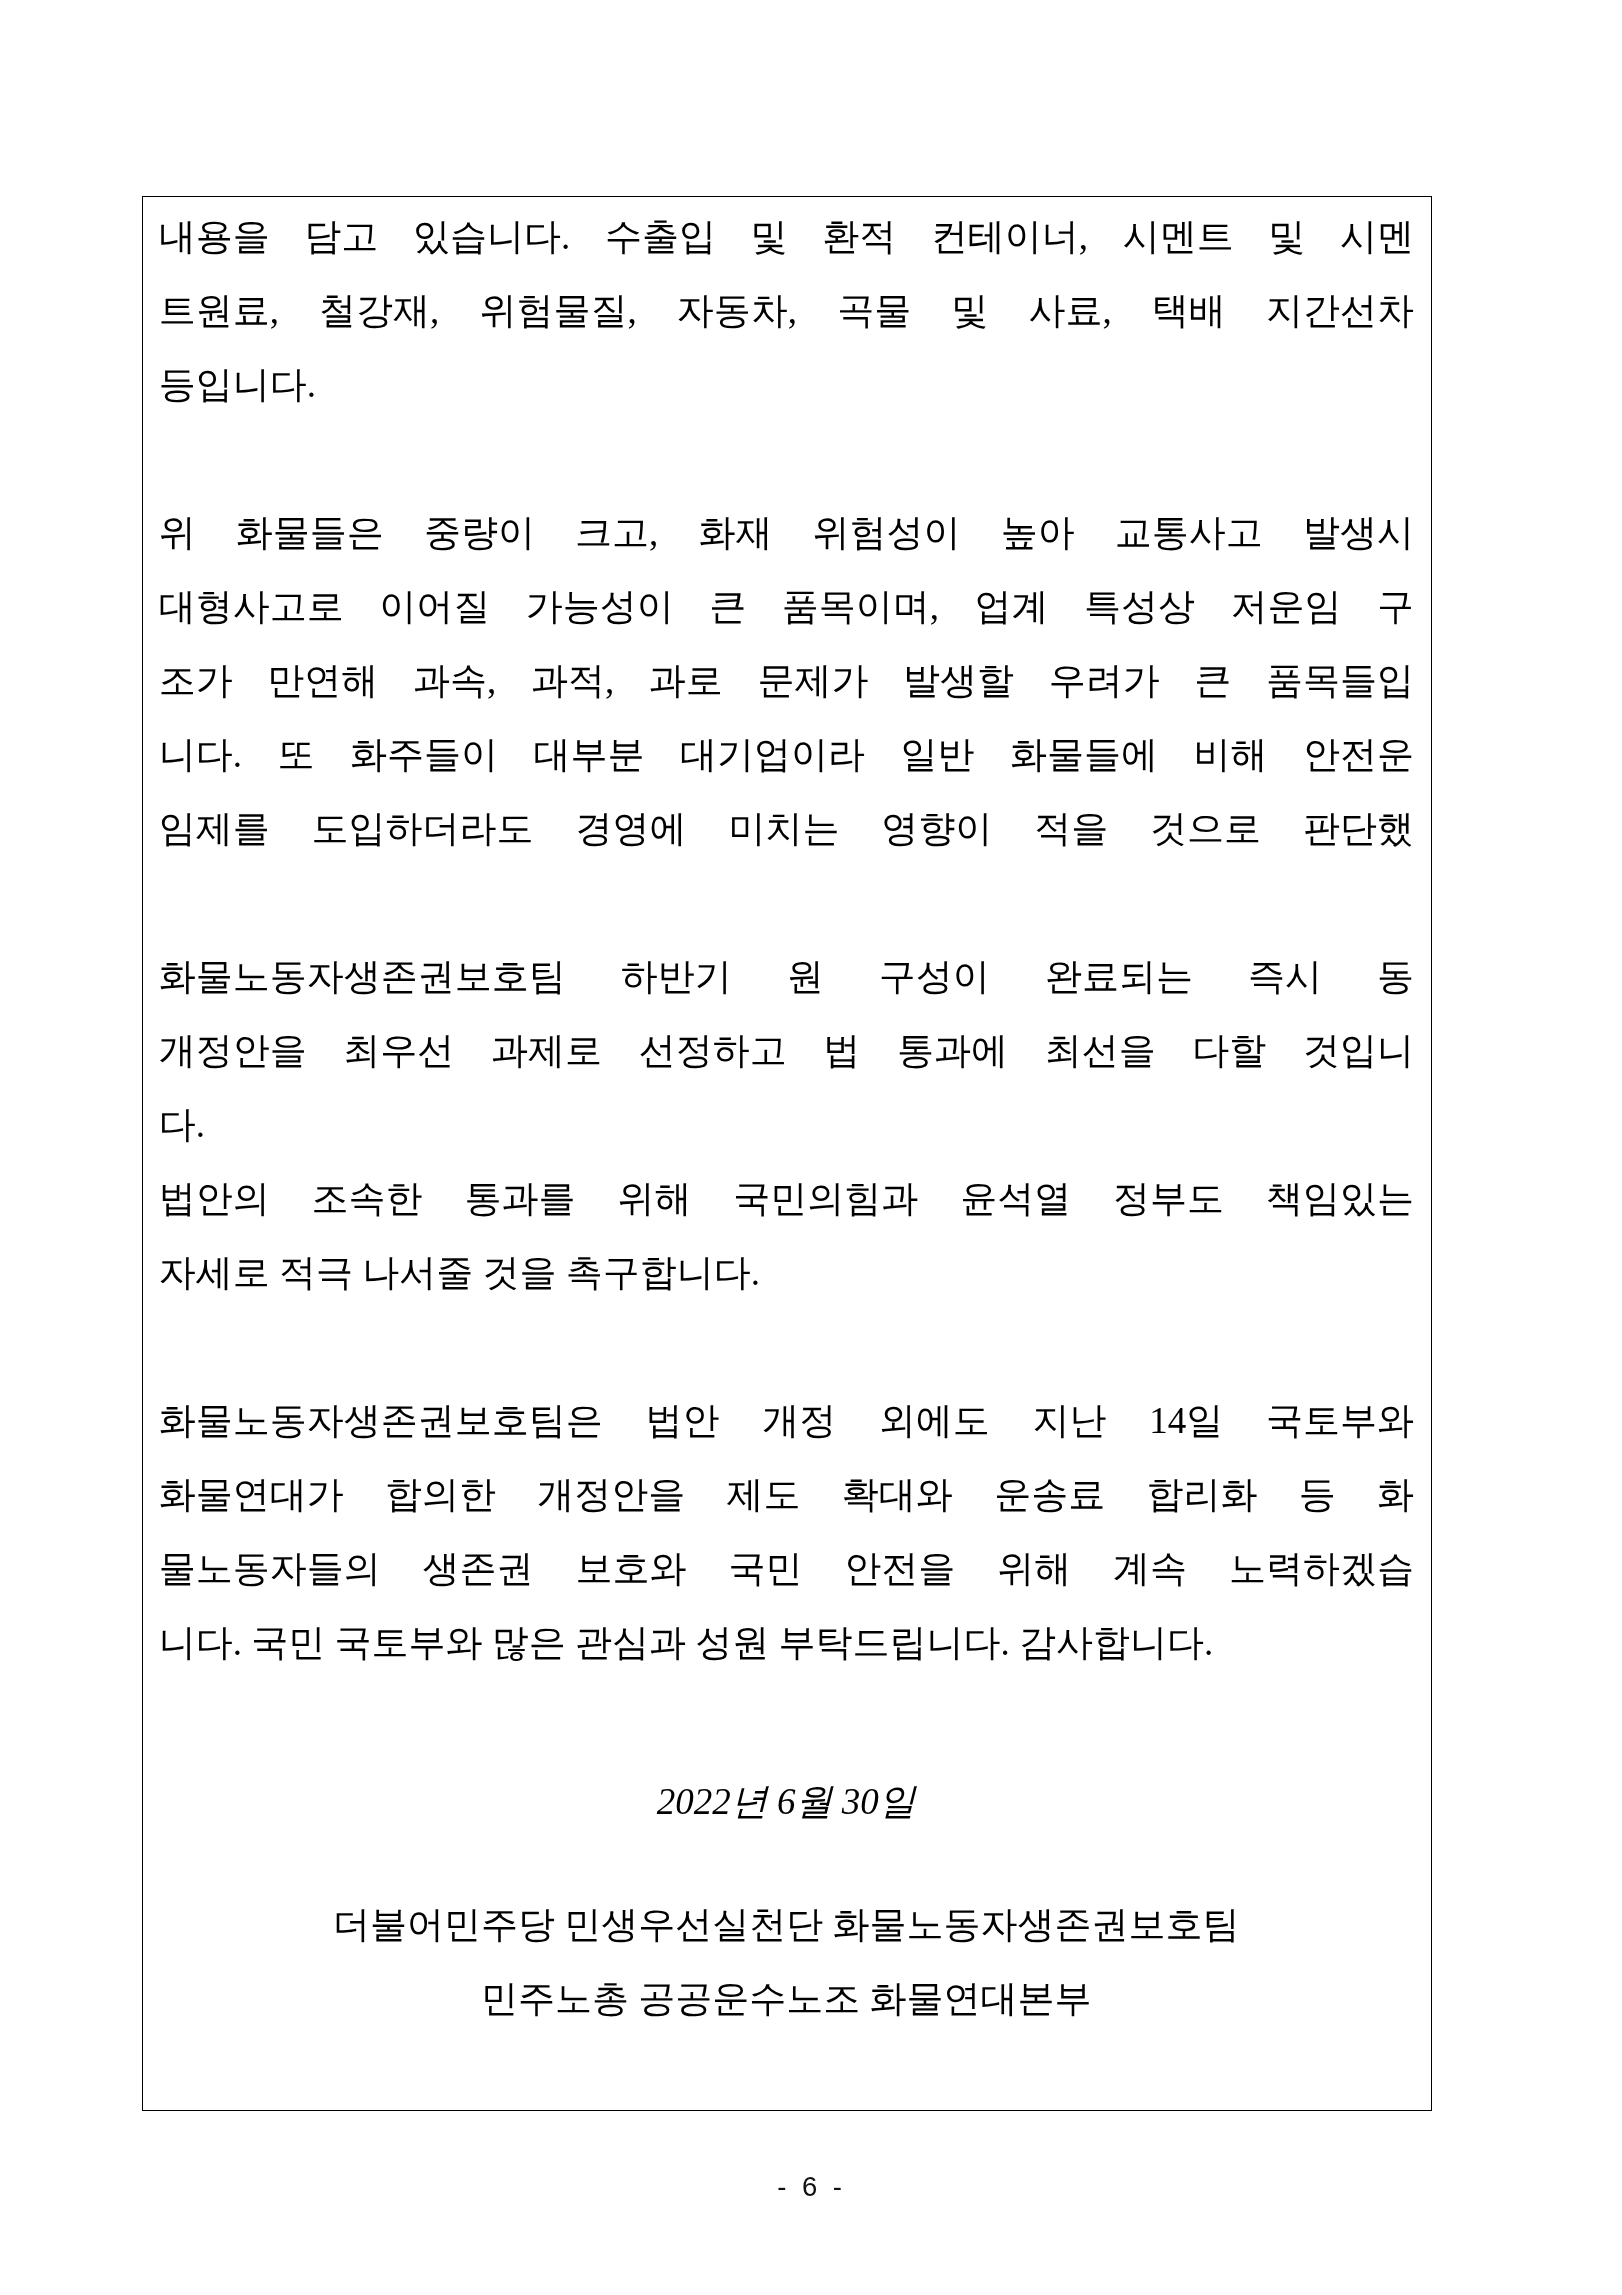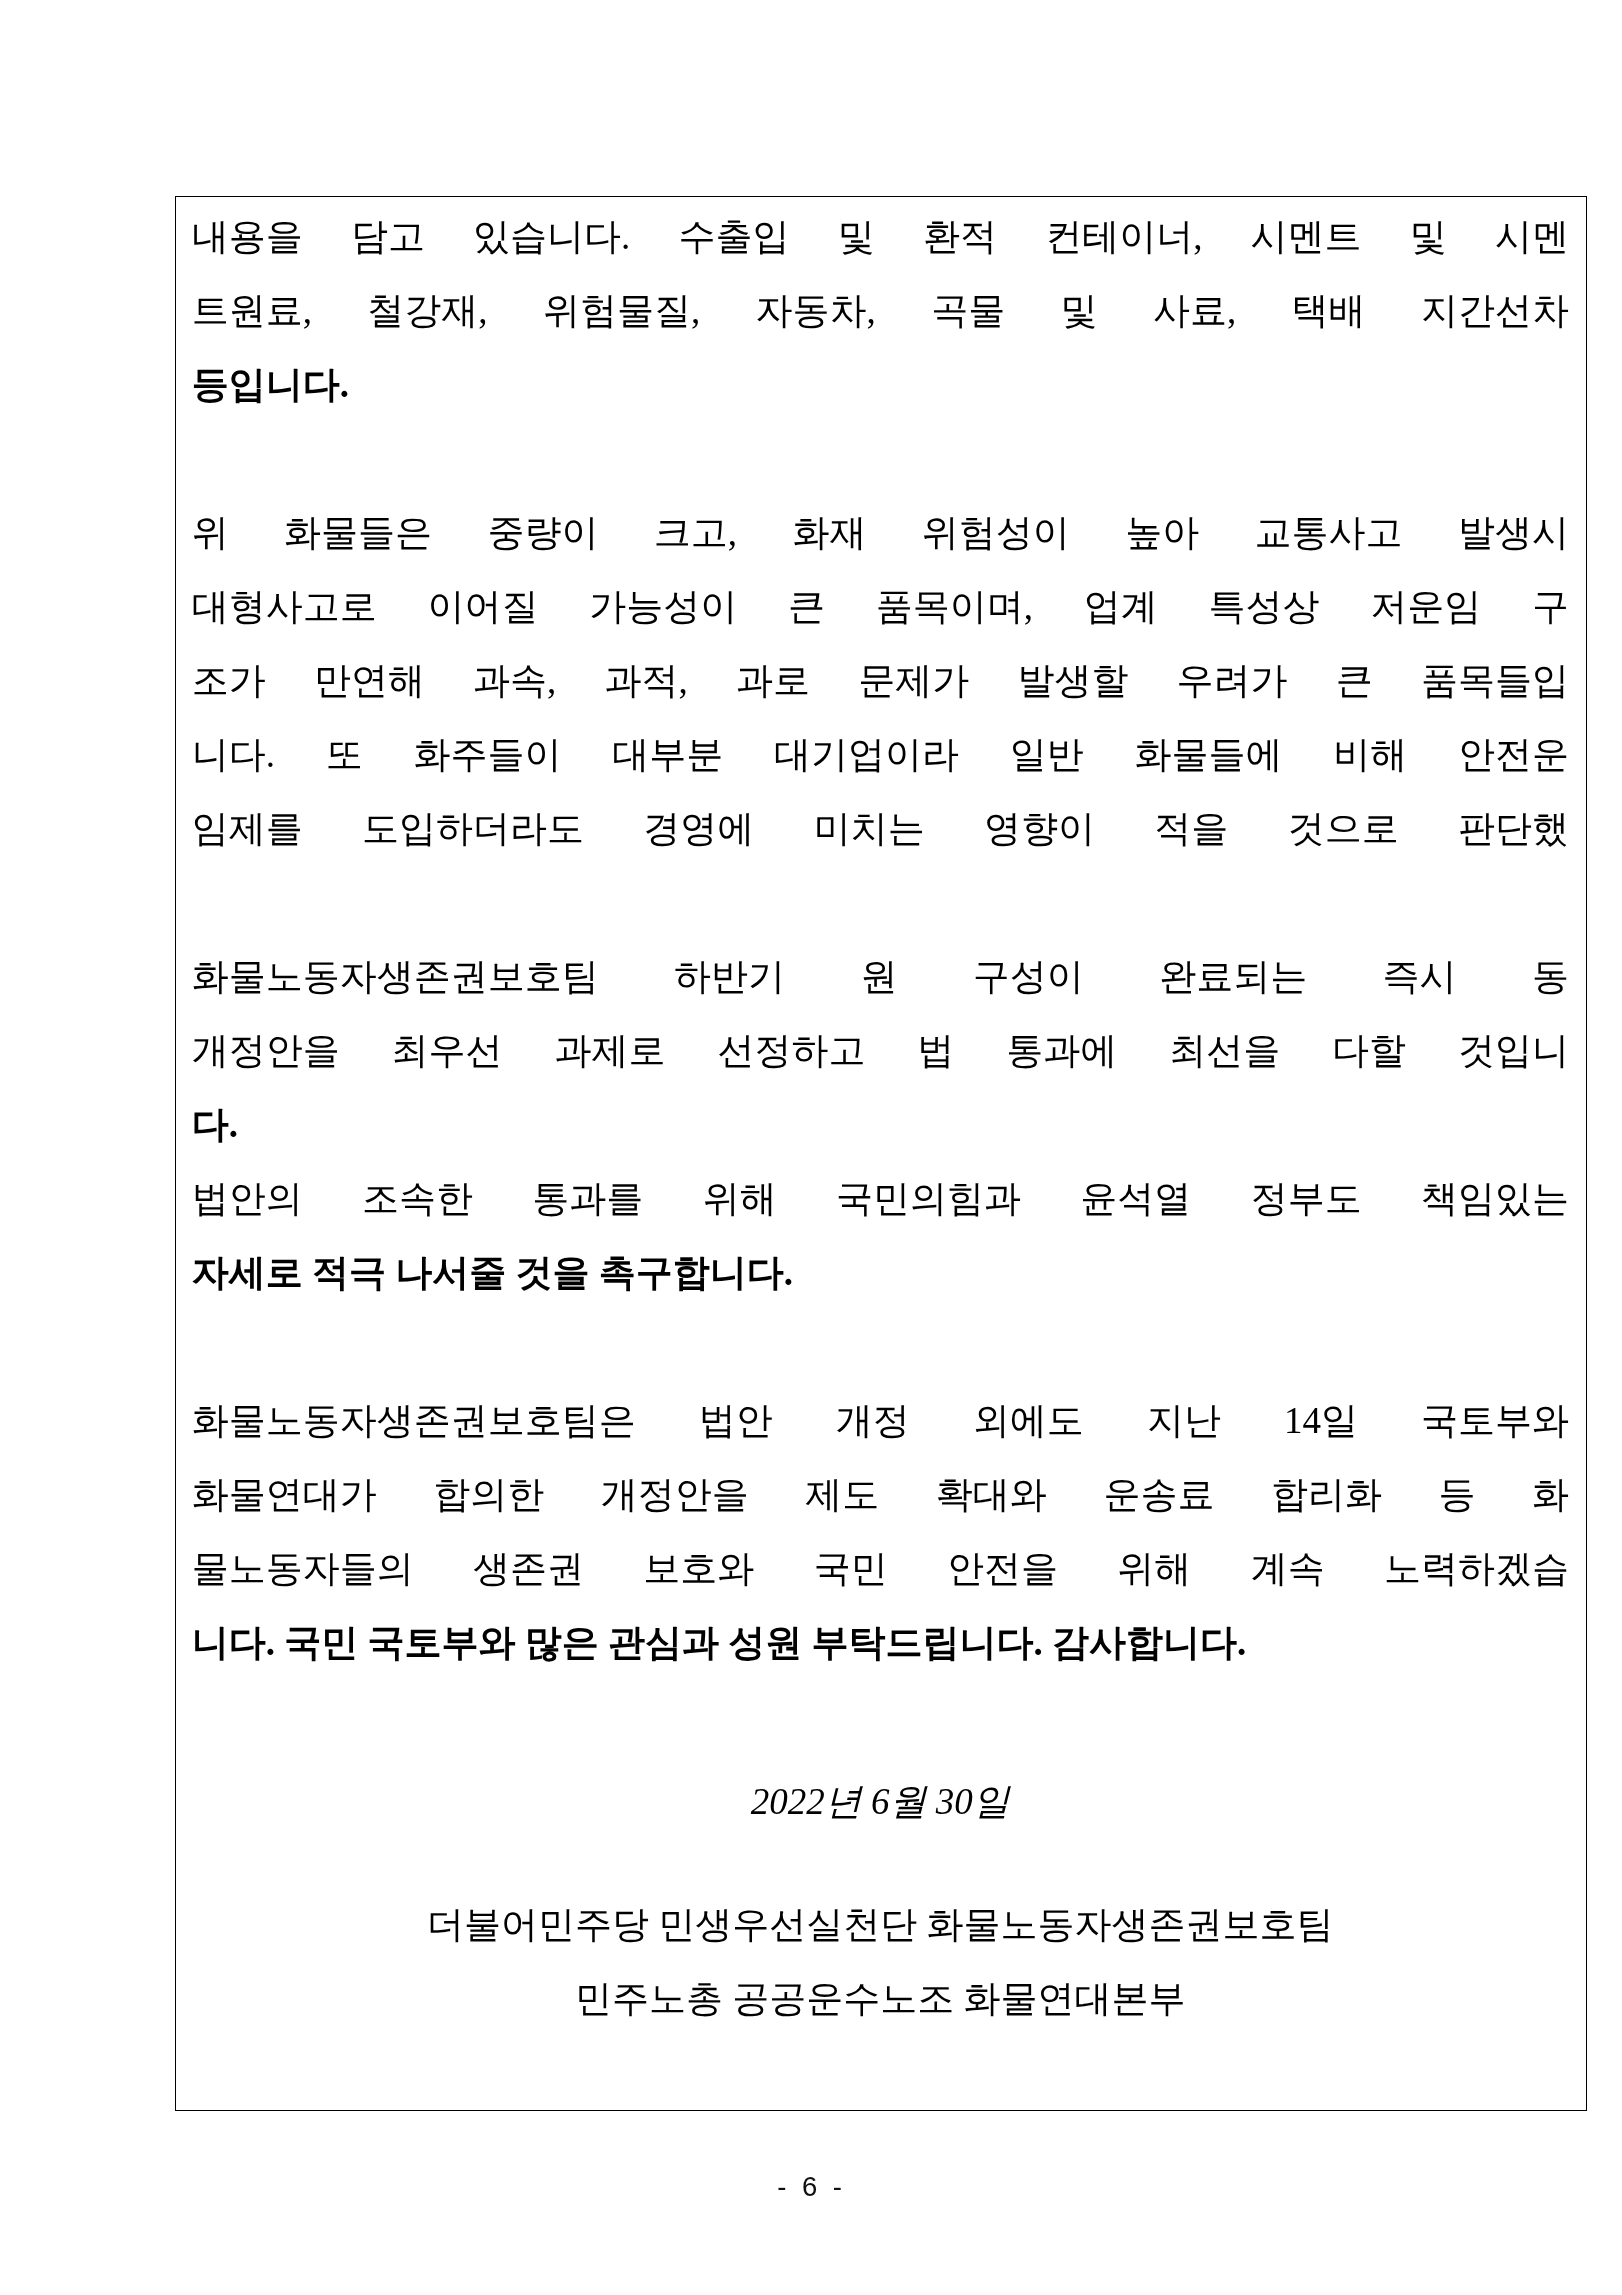"내용을 담고 있습니다. 수출입 및" .content-box { left: 175px -> 142px; width: 1412px -> 1290px }
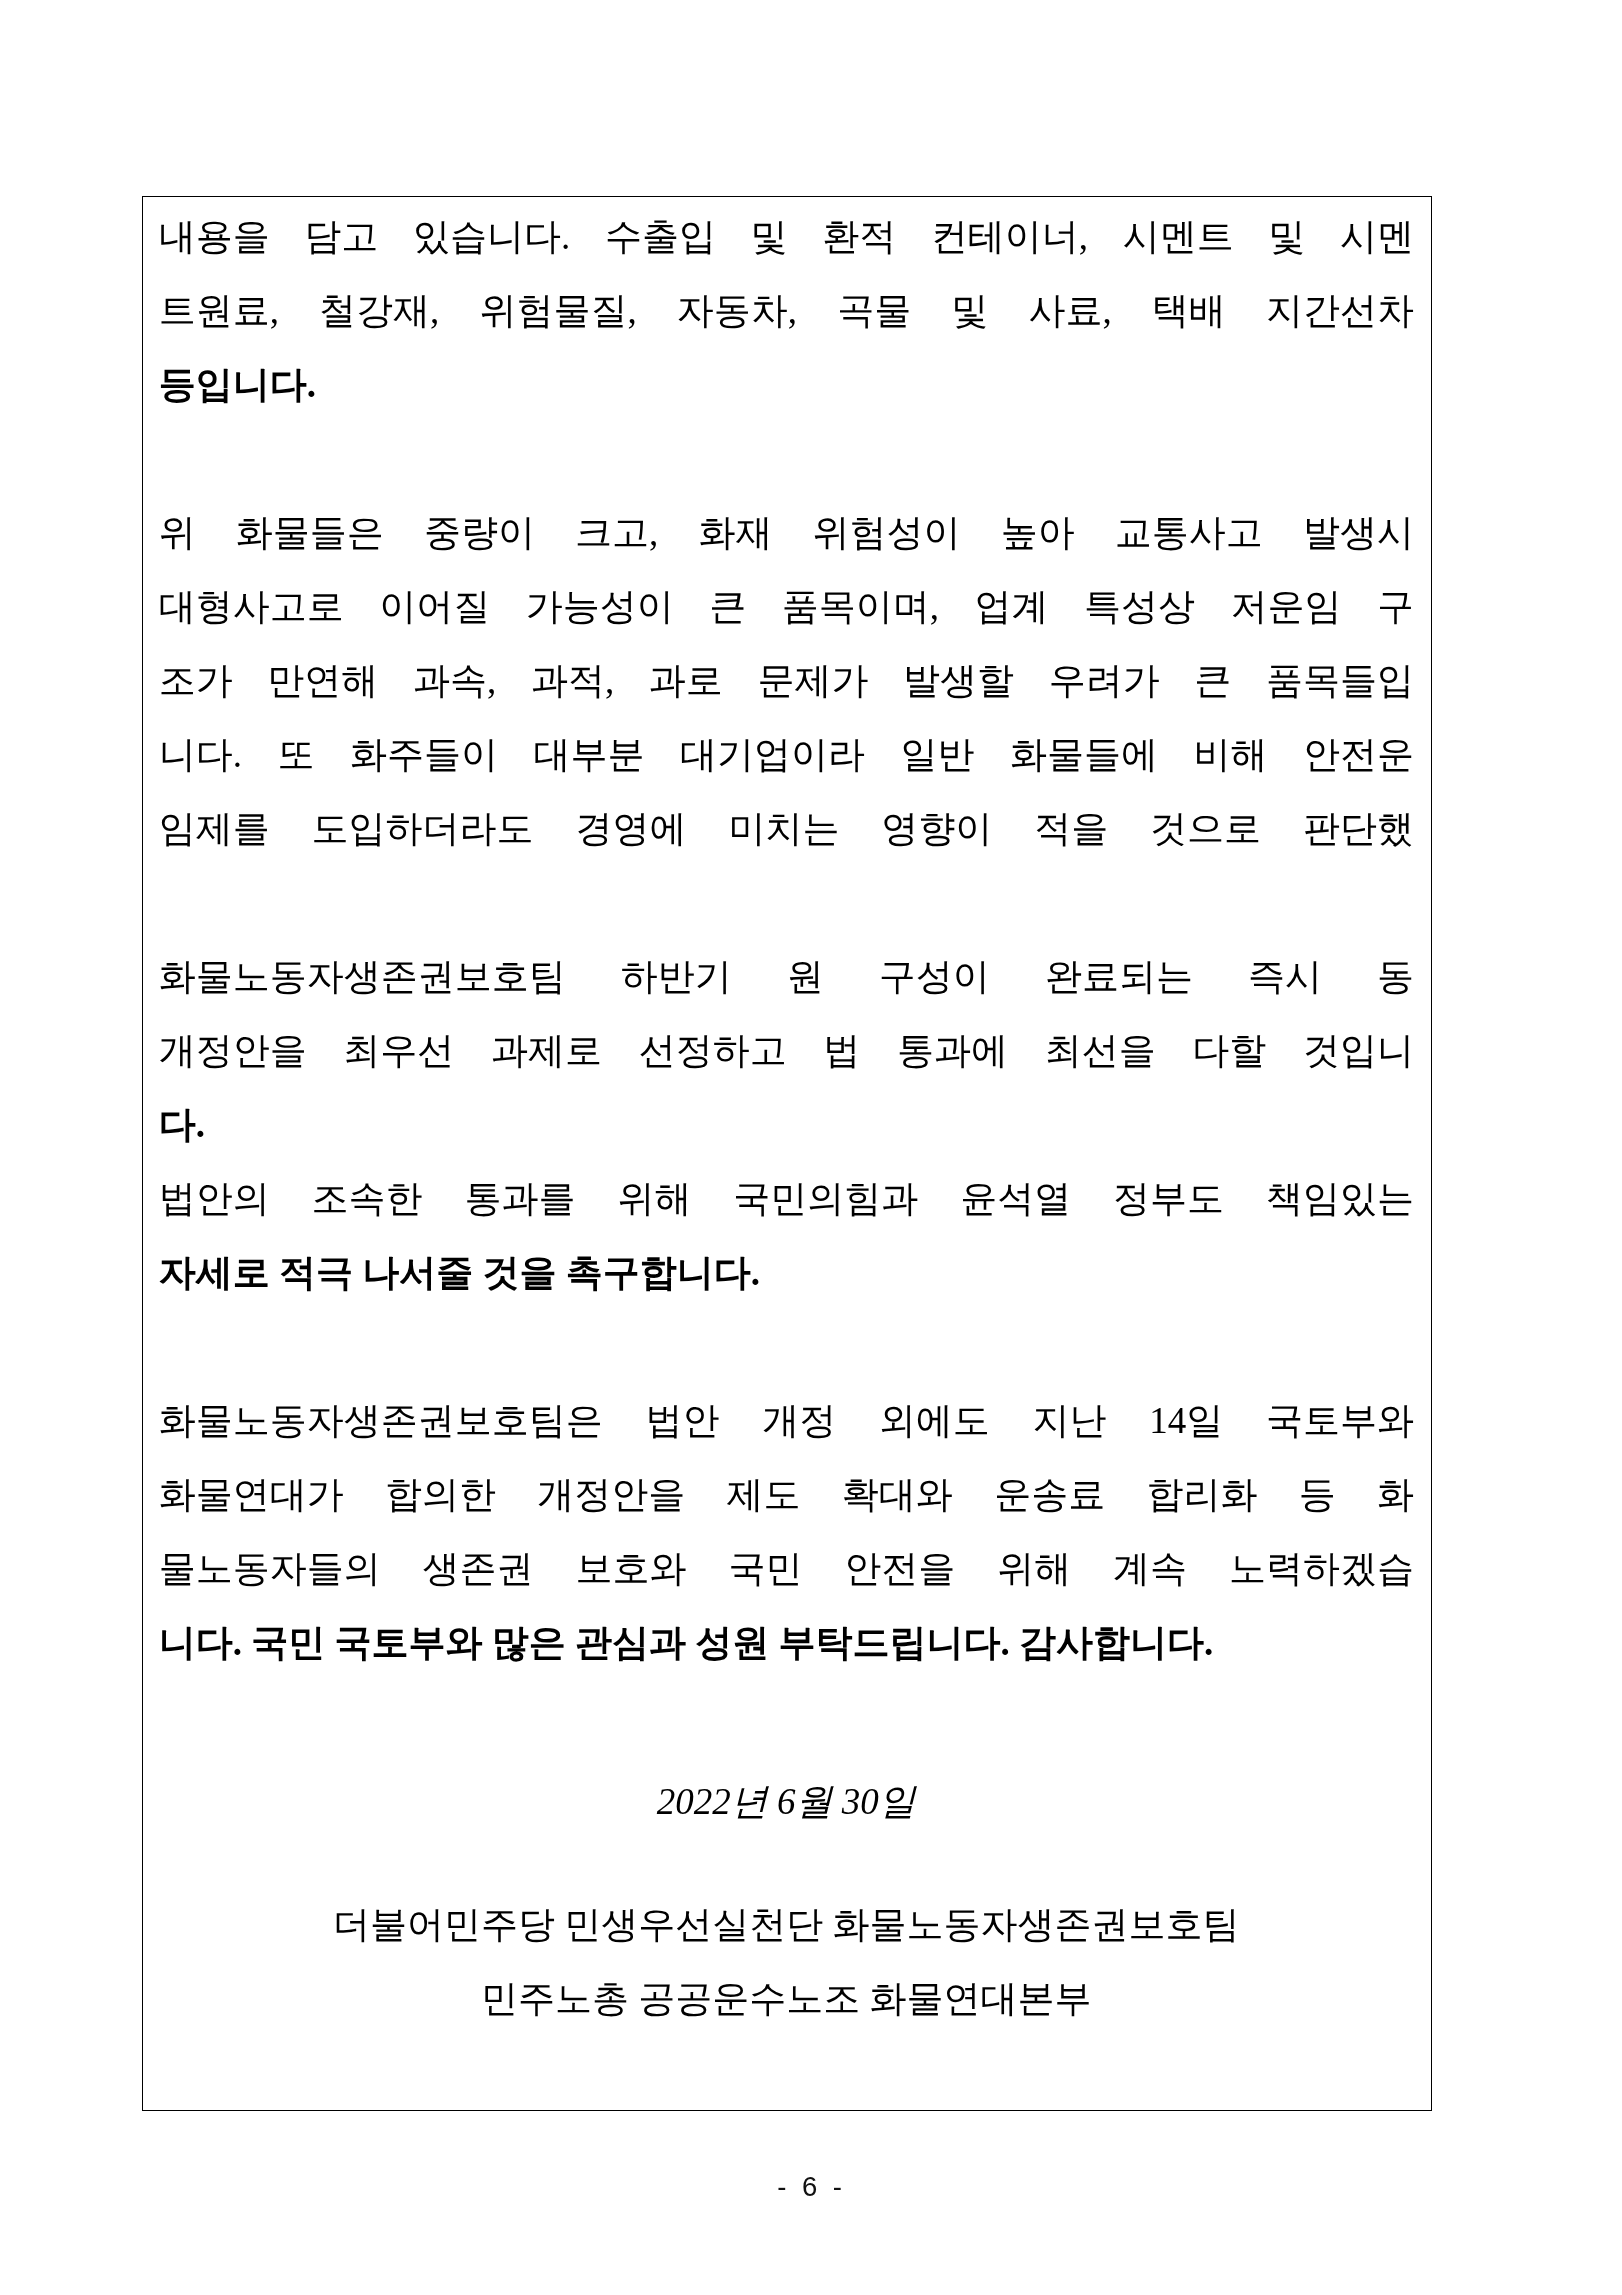"등입니다." .line.last { font-weight: bold -> none }
